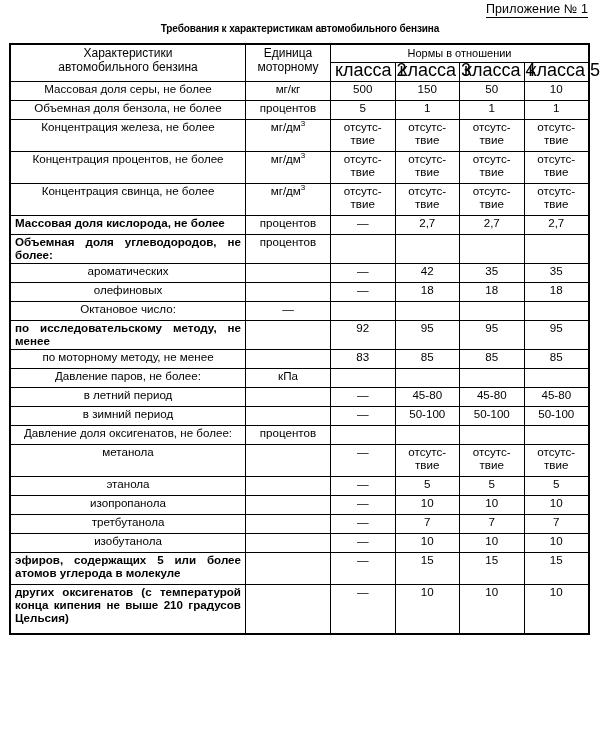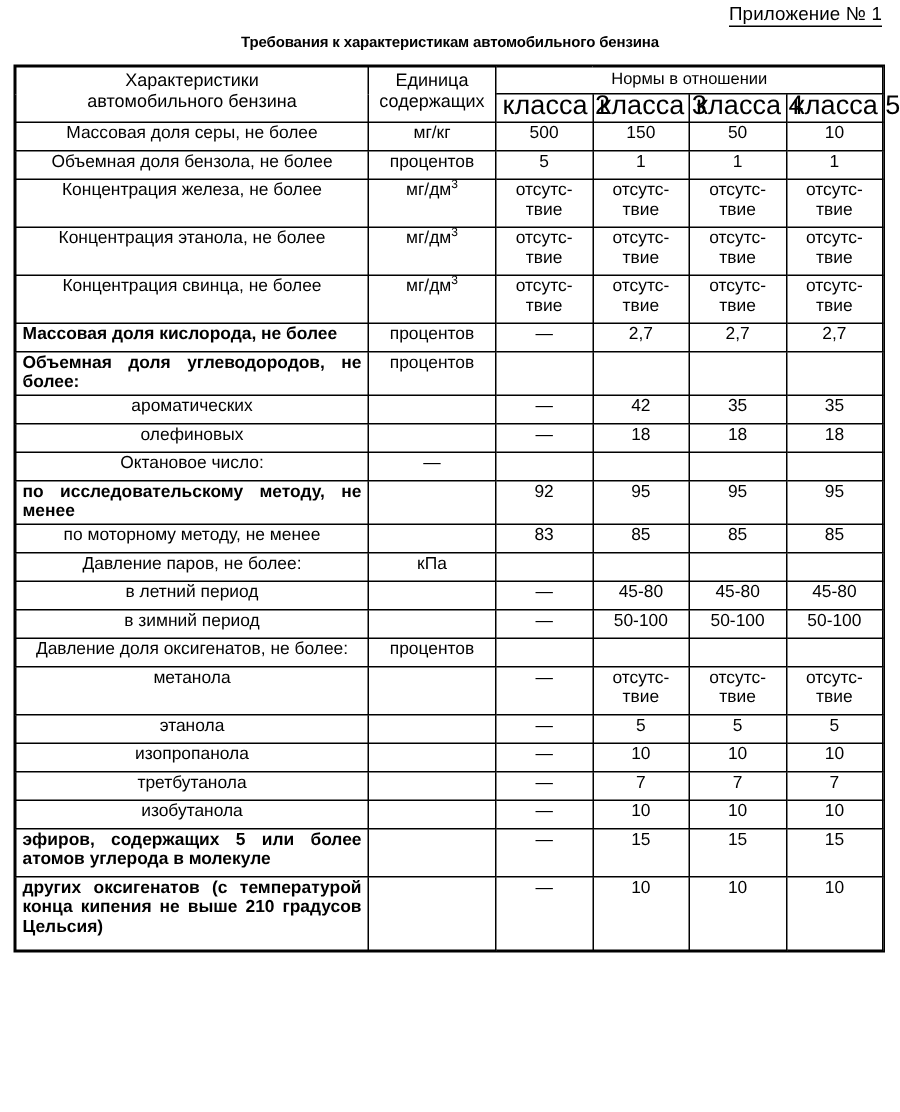"содержащих" div { text: содержащих -> моторному }
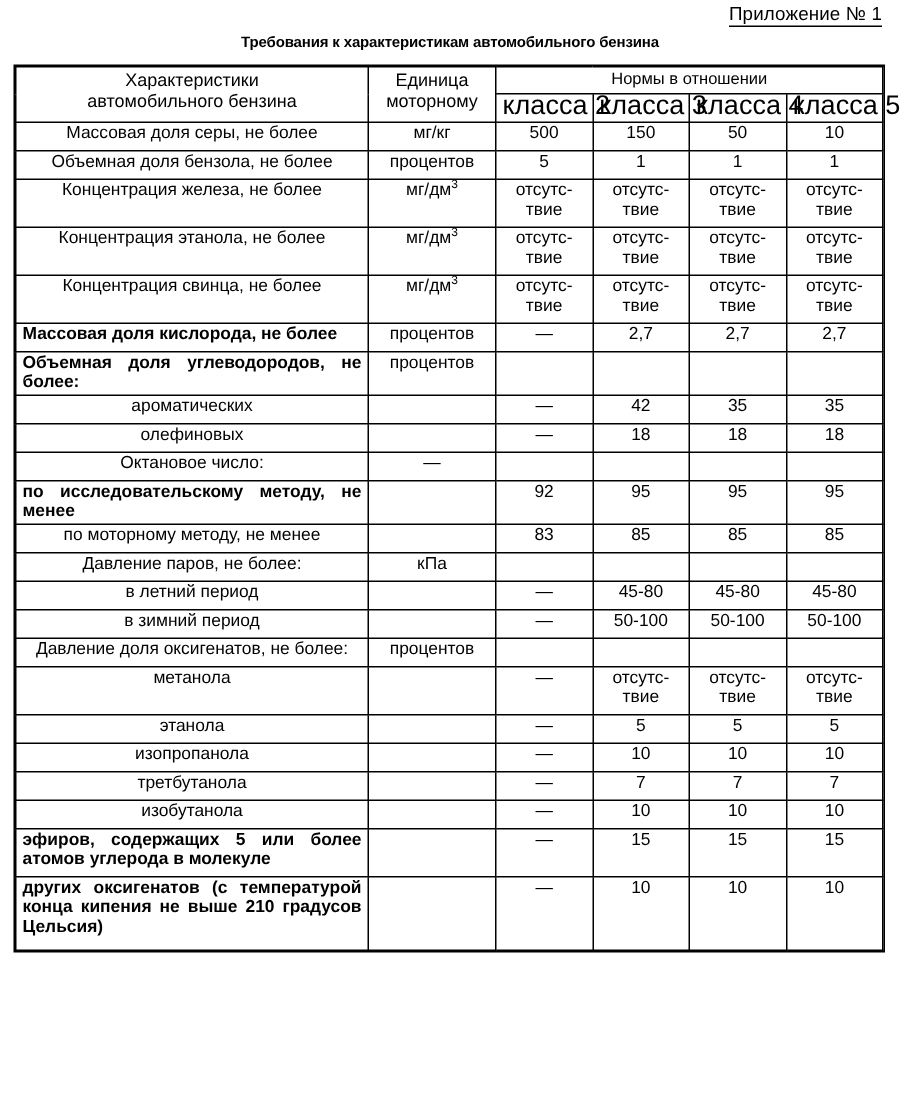"Концентрация этанола, не более" td.name { text: этанола -> процентов }
